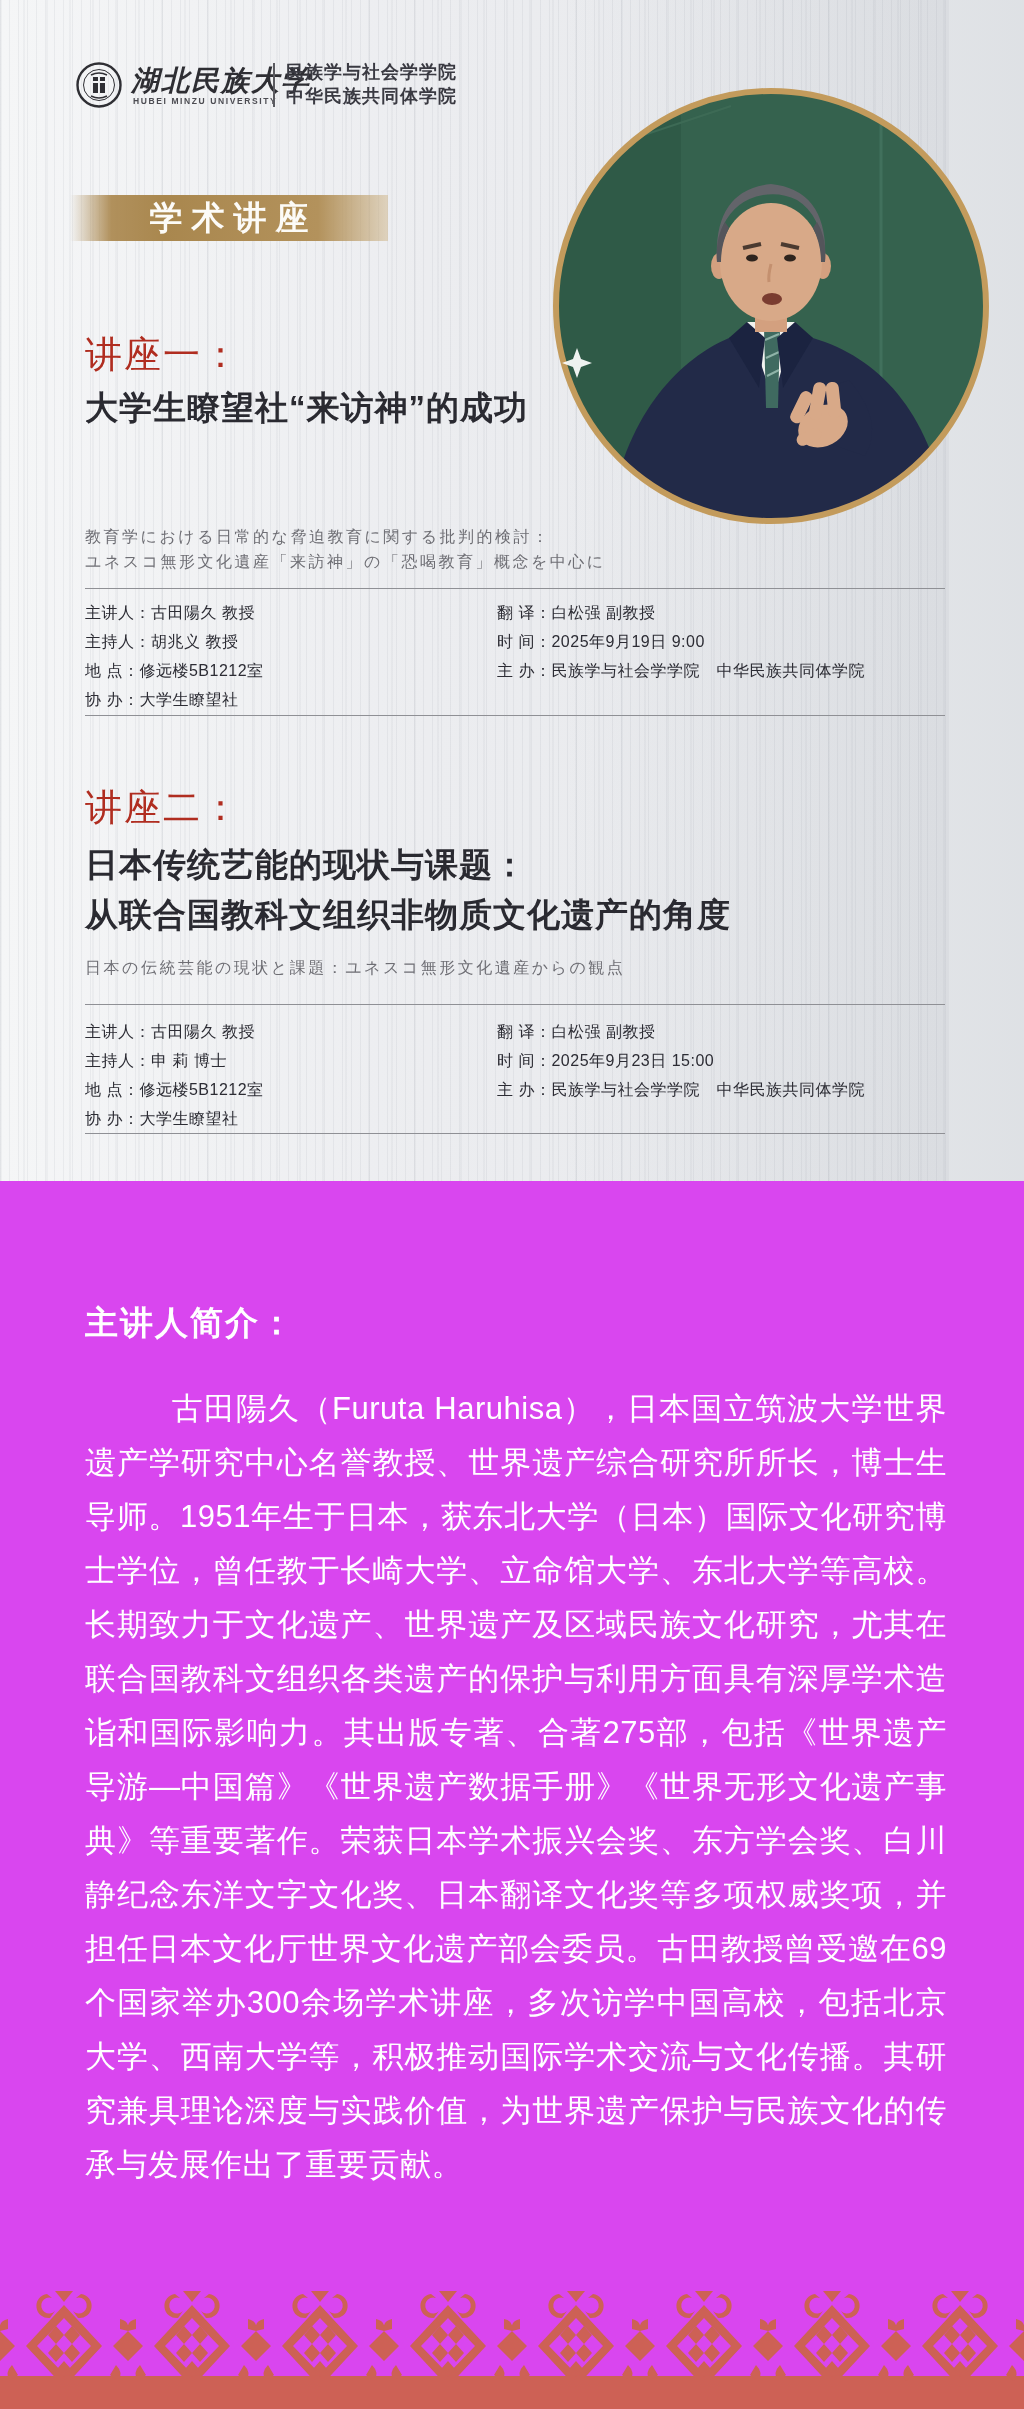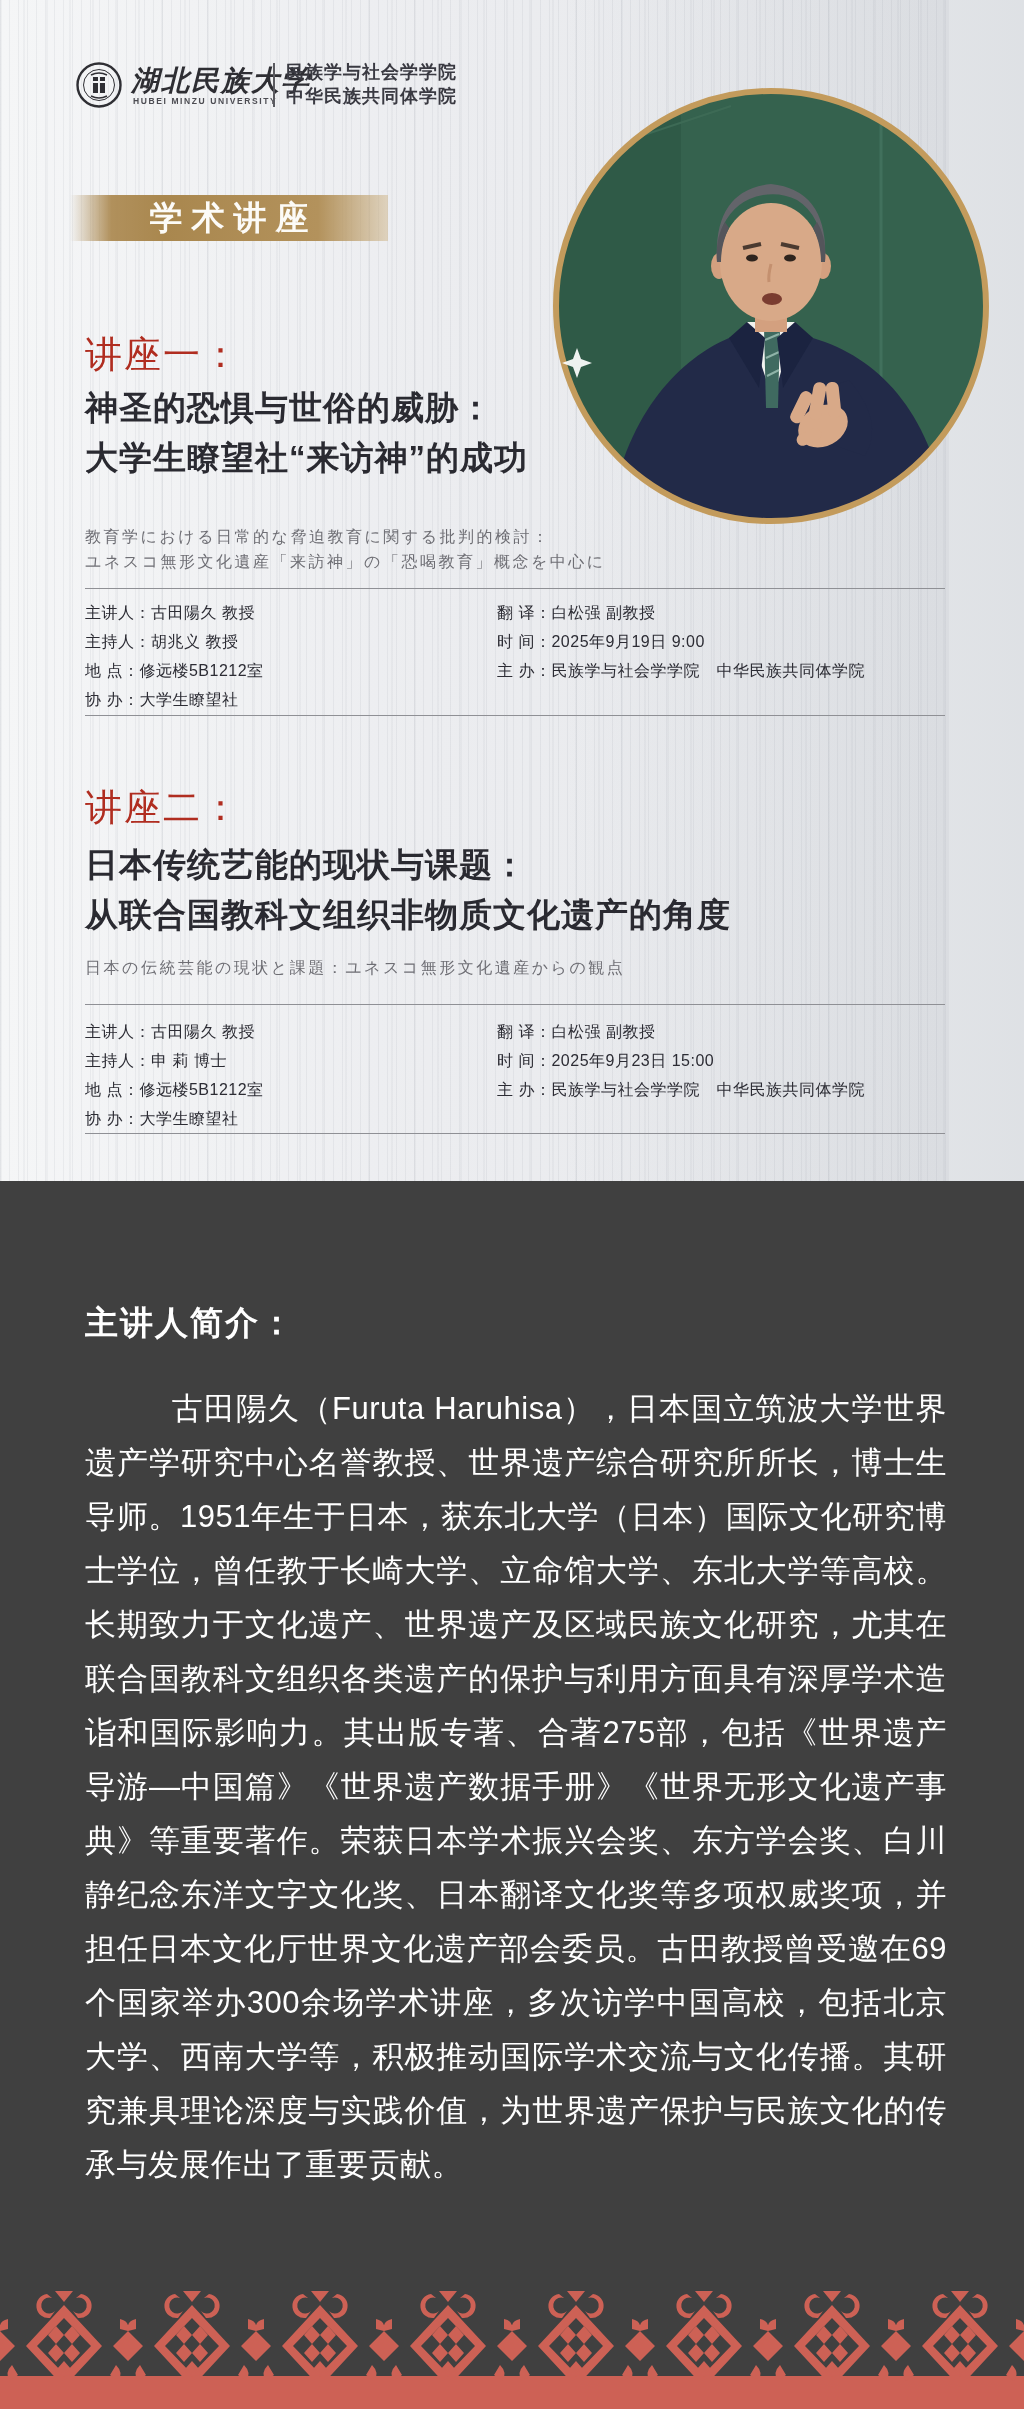"神圣的恐惧与世俗的威胁：" div { html: <div>神圣的恐惧与世俗的威胁：</div> -> none }
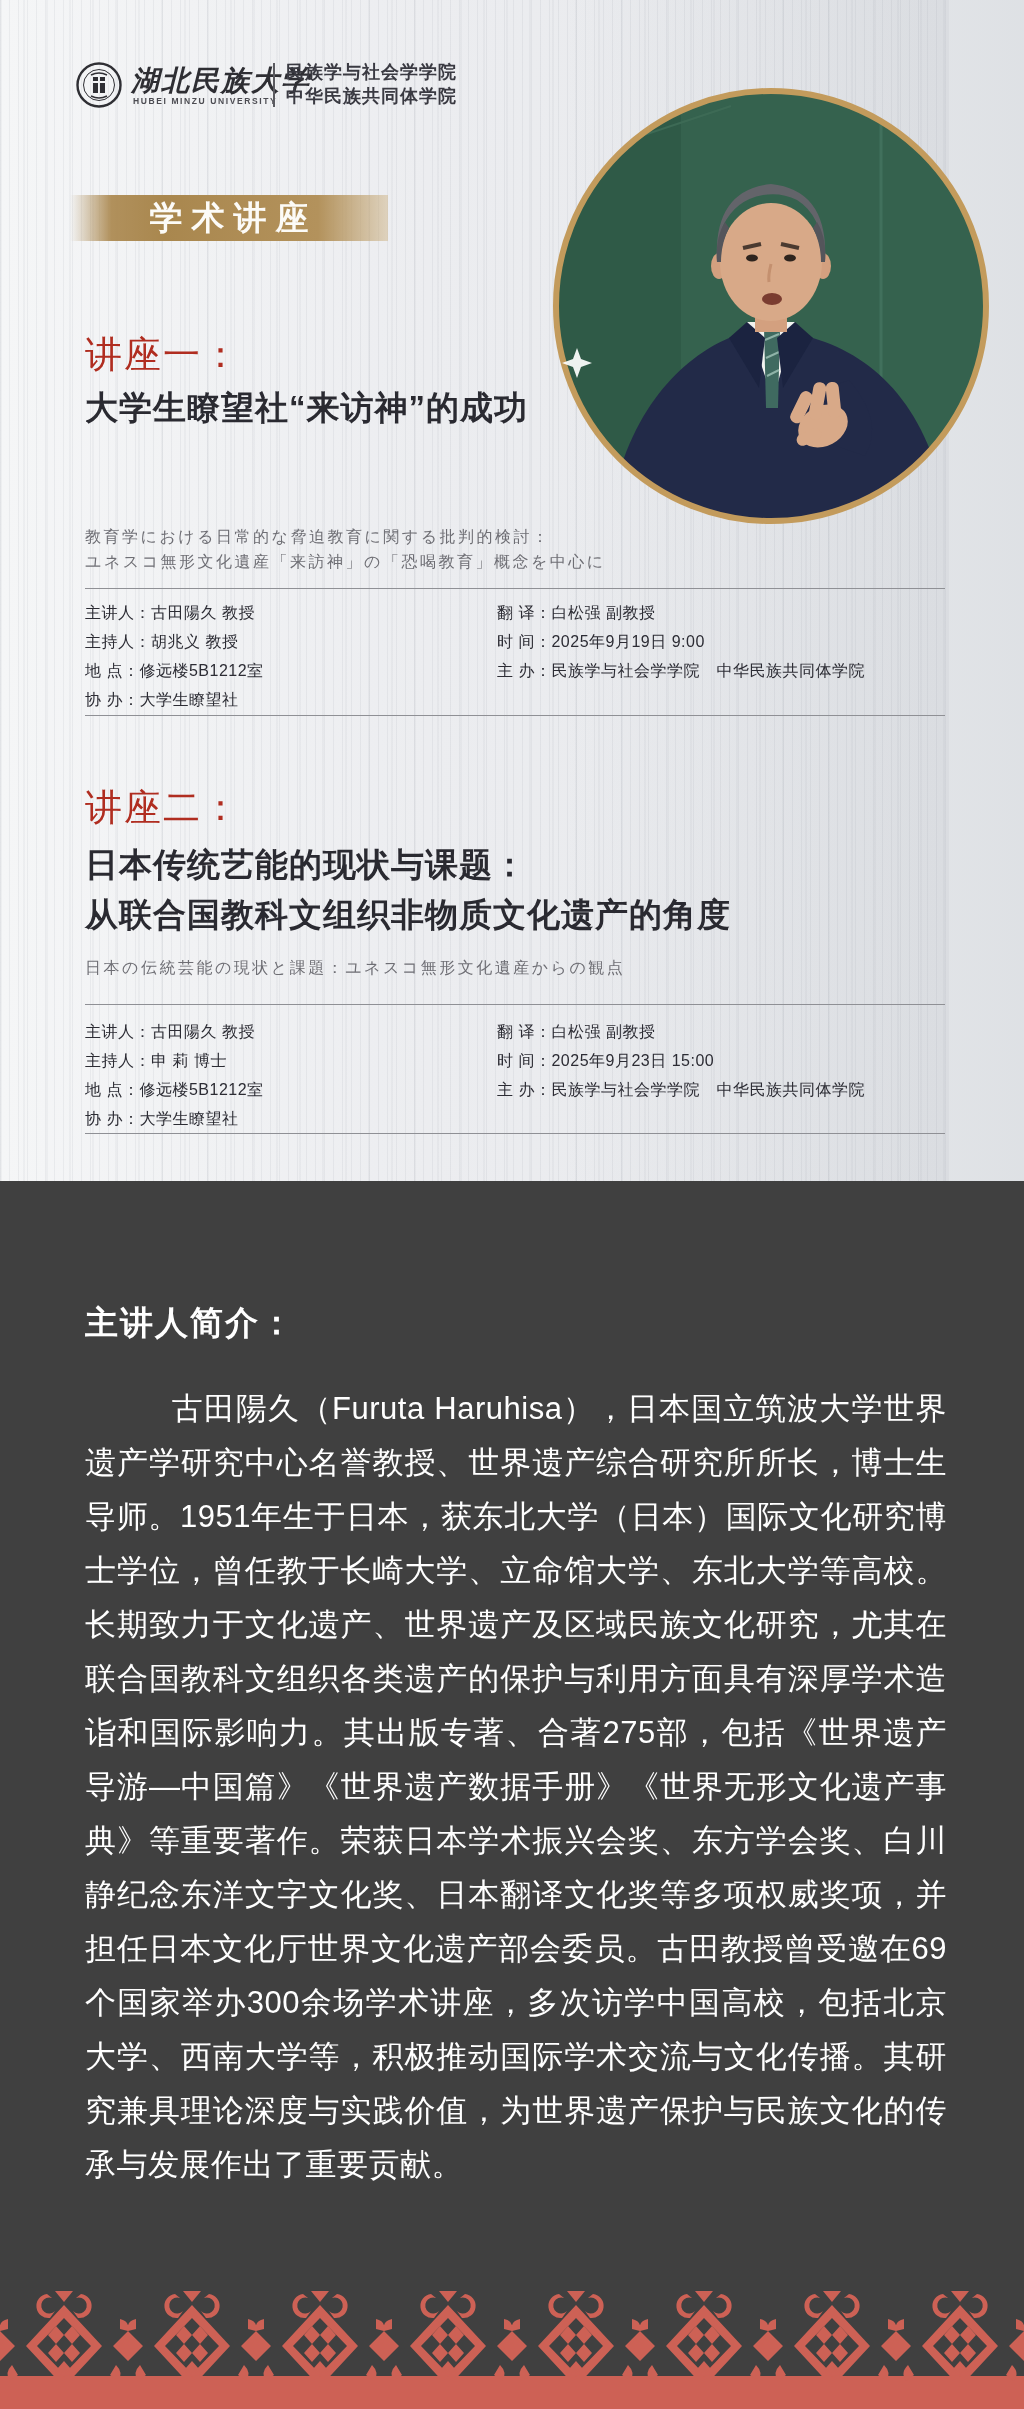"主讲人简介：" .red-section { background: #404040 -> #d946ef }
